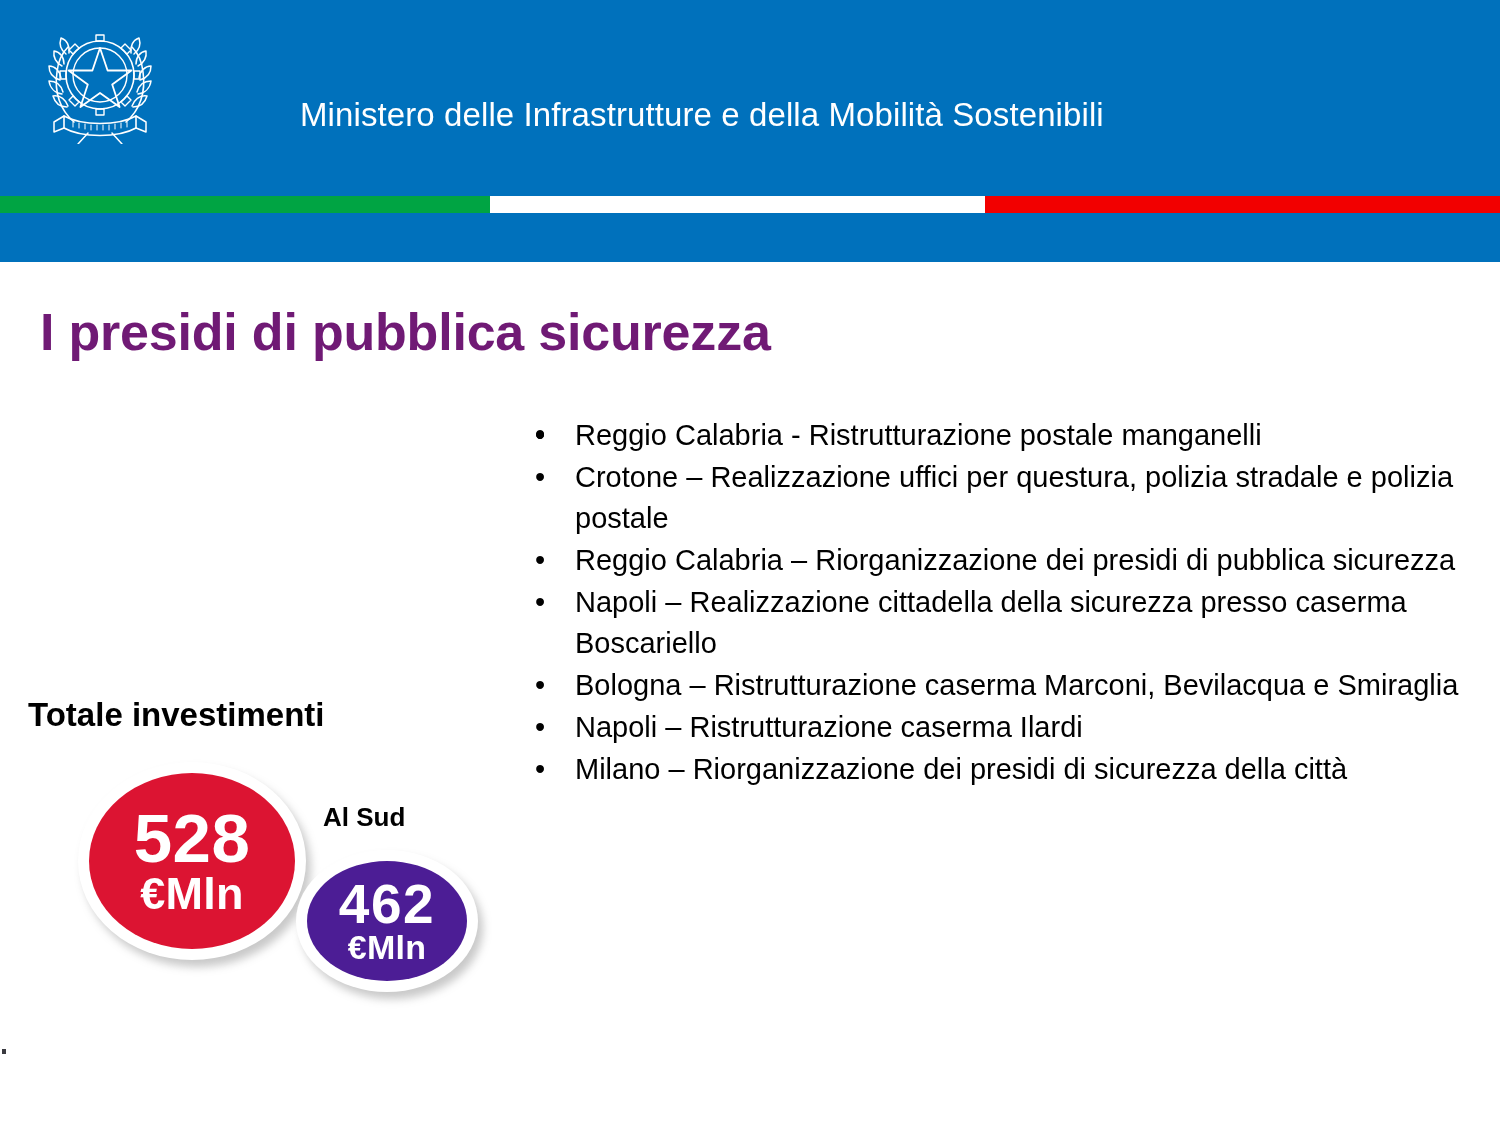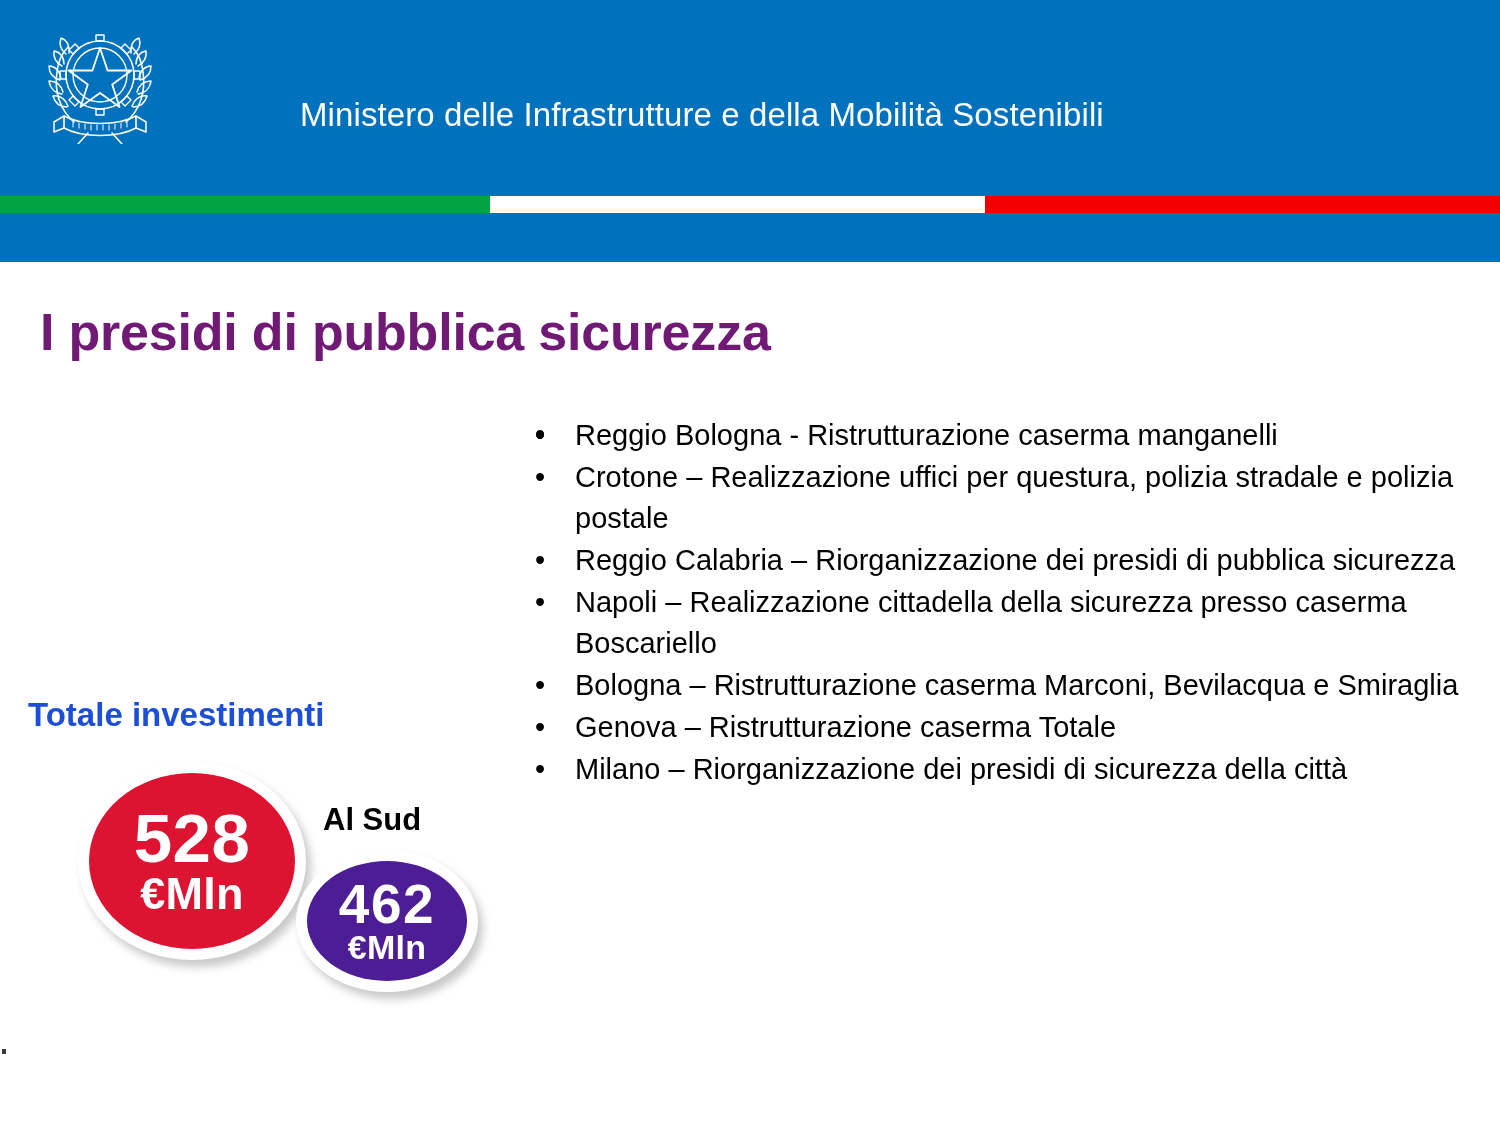"Reggio Bologna - Ristrutturazione" span { text: Bologna - Ristrutturazione caserma -> Calabria - Ristrutturazione postale }
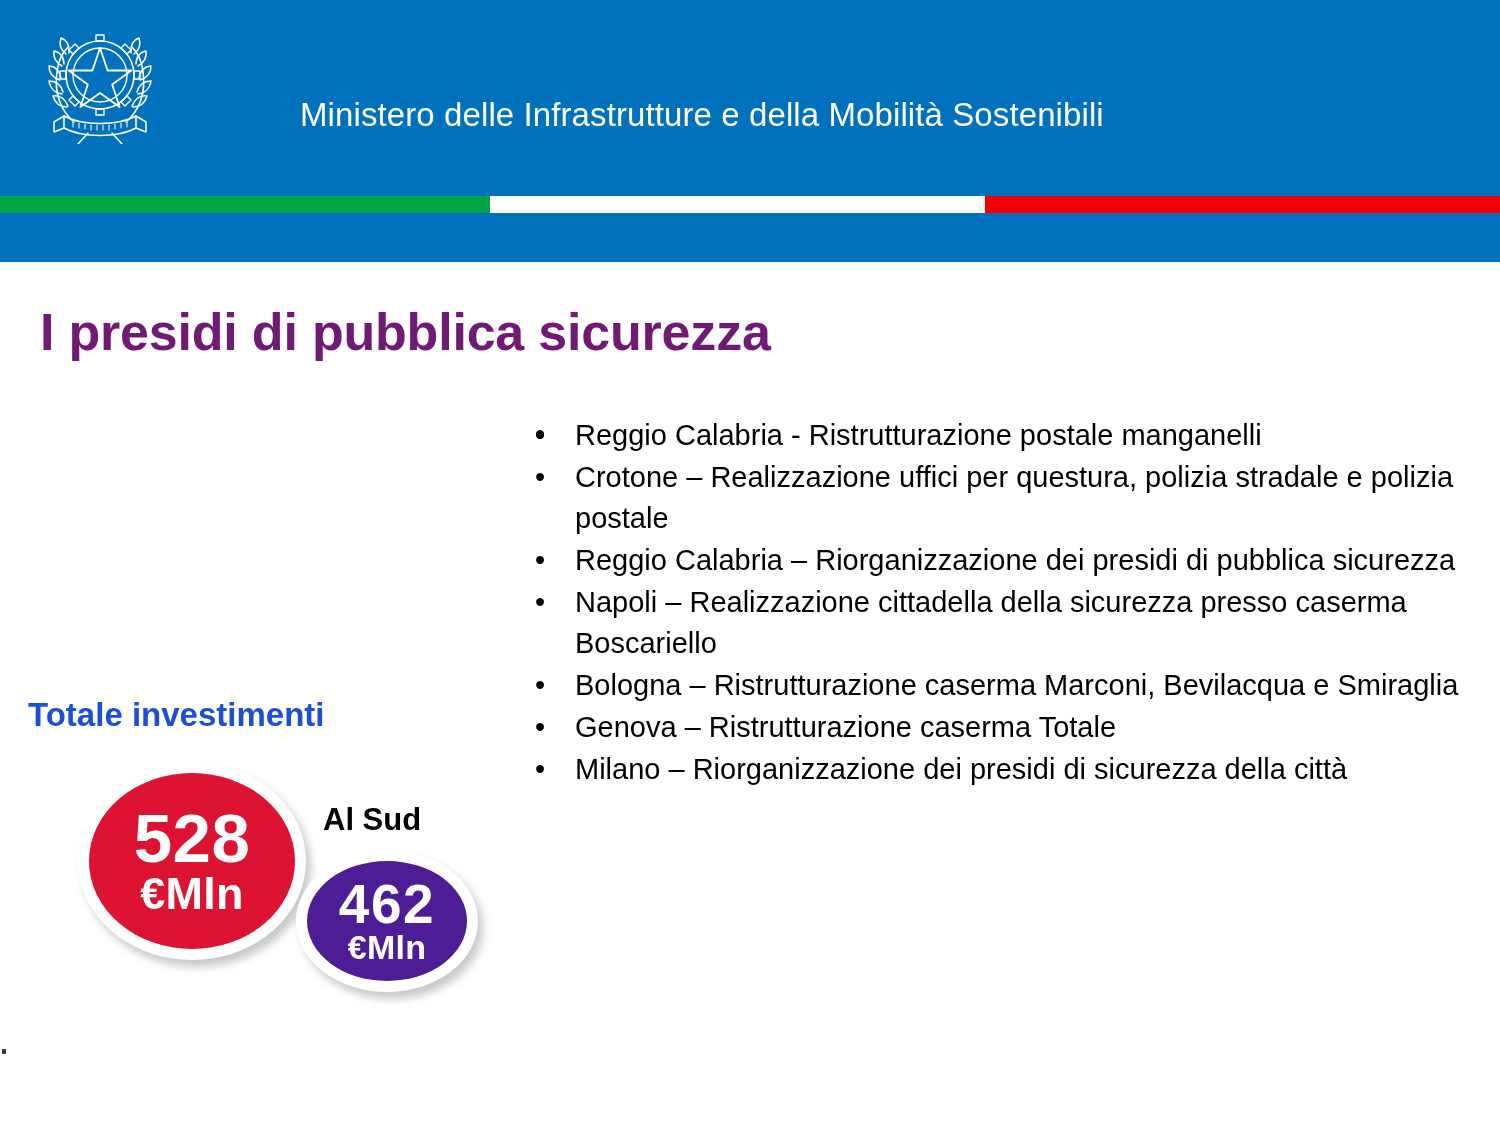"Totale investimenti" .totale-label { color: #1d4ed8 -> #000000 }
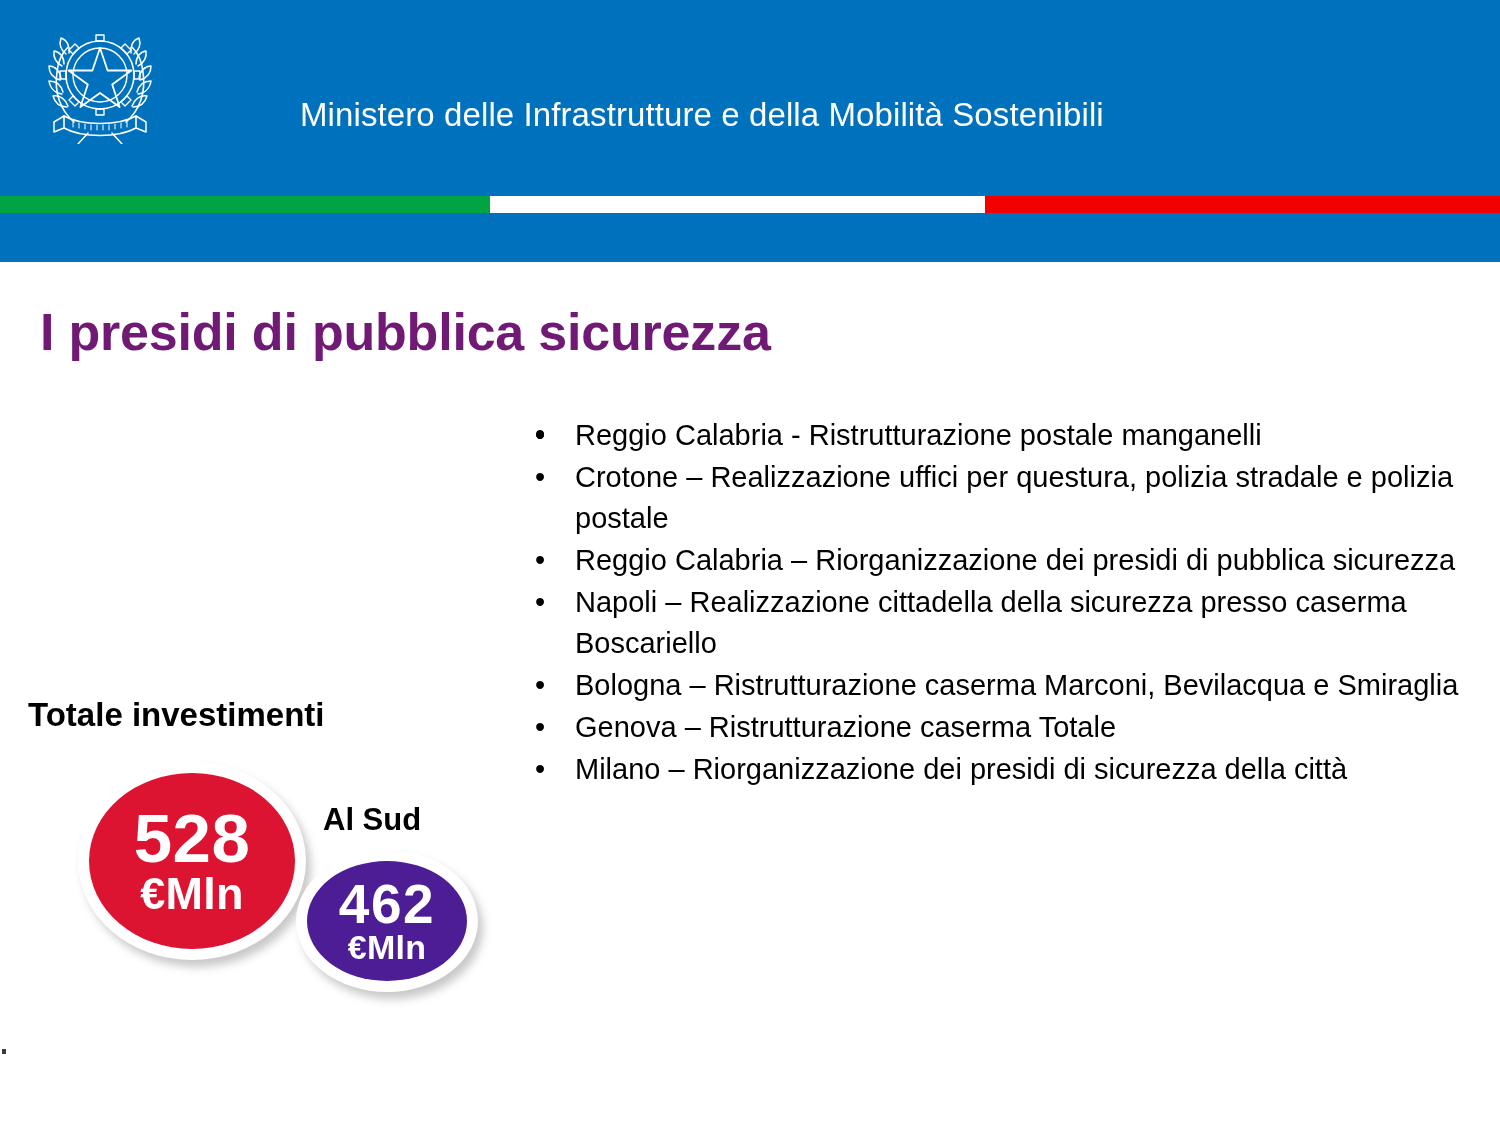"Genova – Ristrutturazione caserma Totale" span { text: Genova – Ristrutturazione caserma Totale -> Napoli – Ristrutturazione caserma Ilardi }
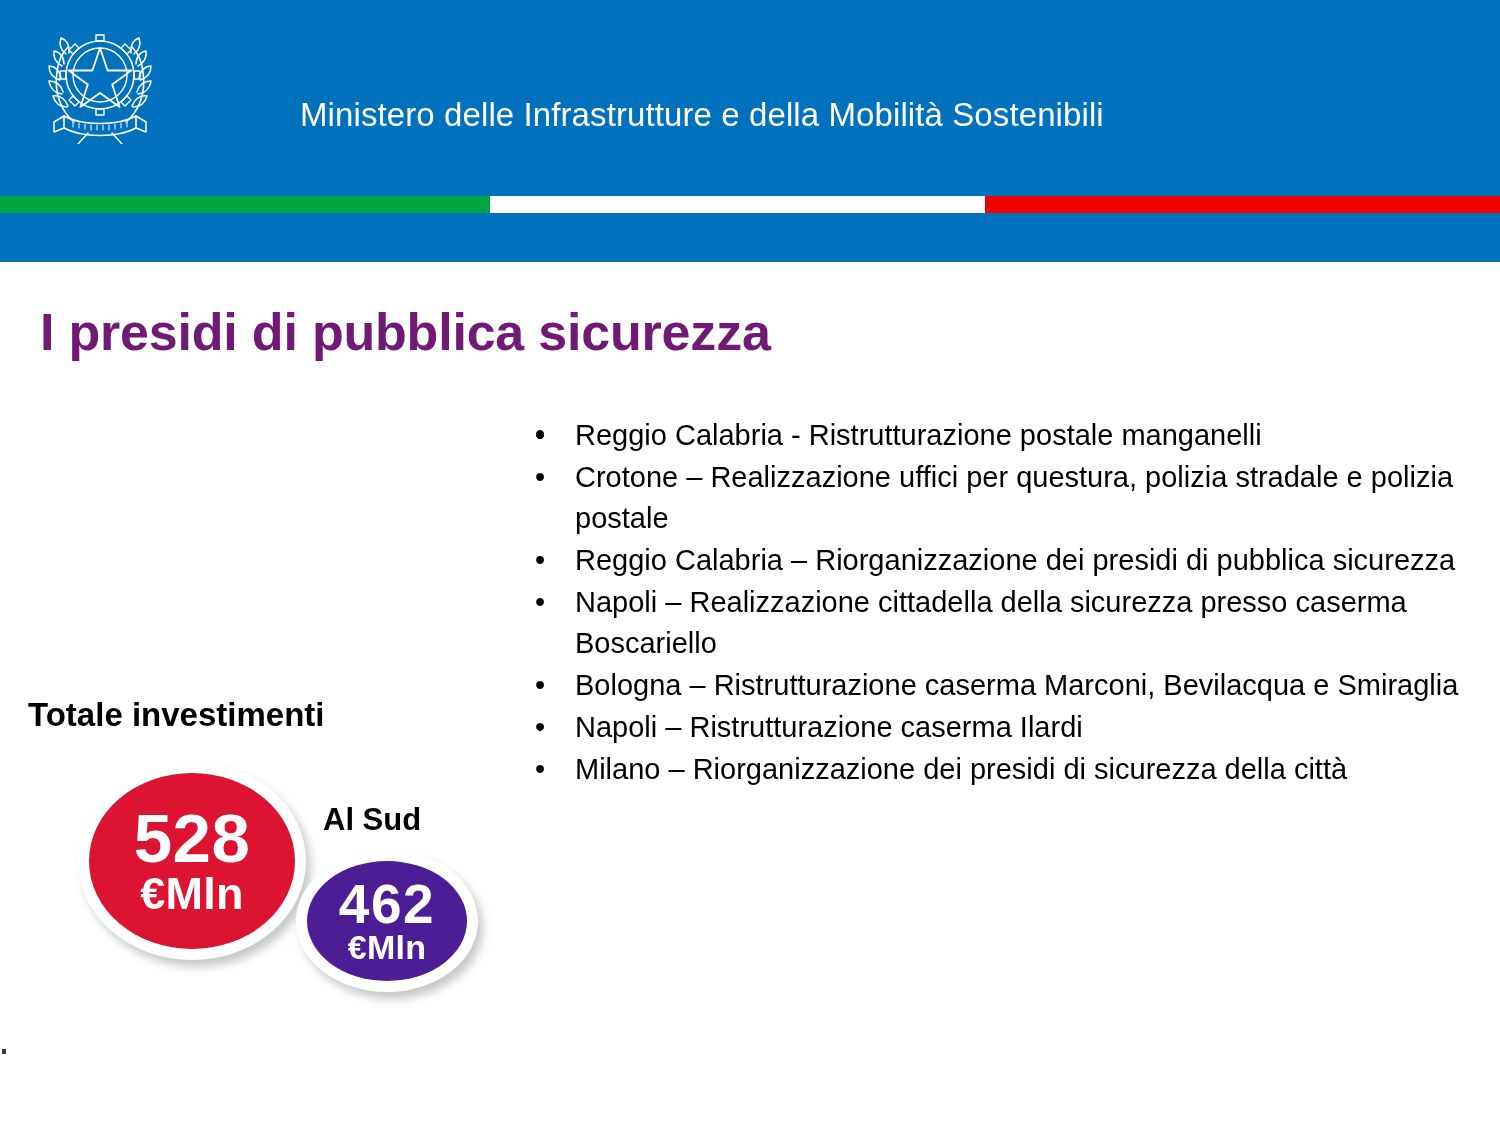"Al Sud" .alsud-label { font-size: 31px -> 26px }
